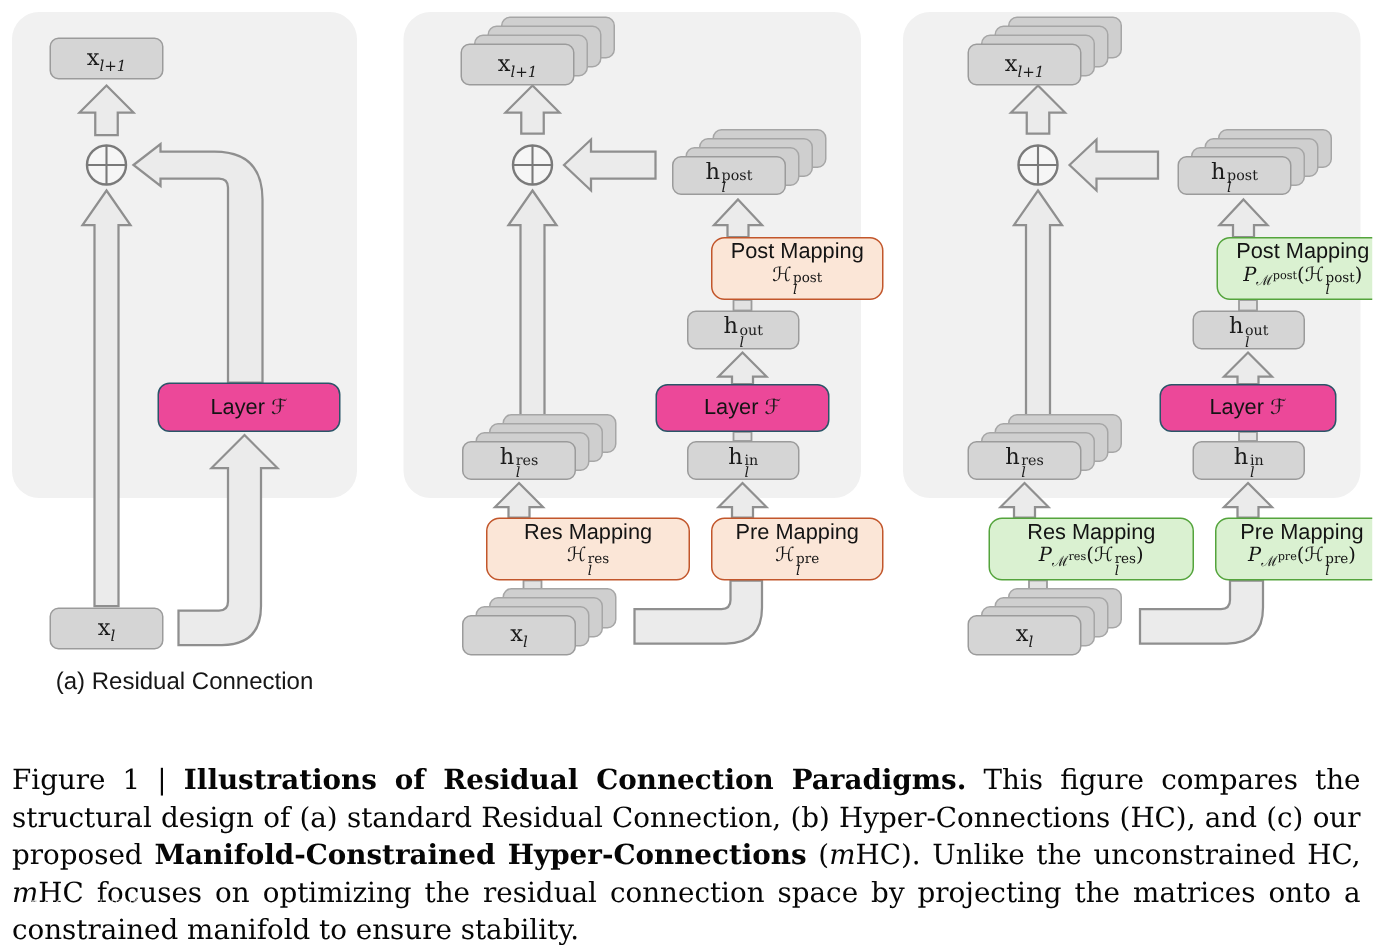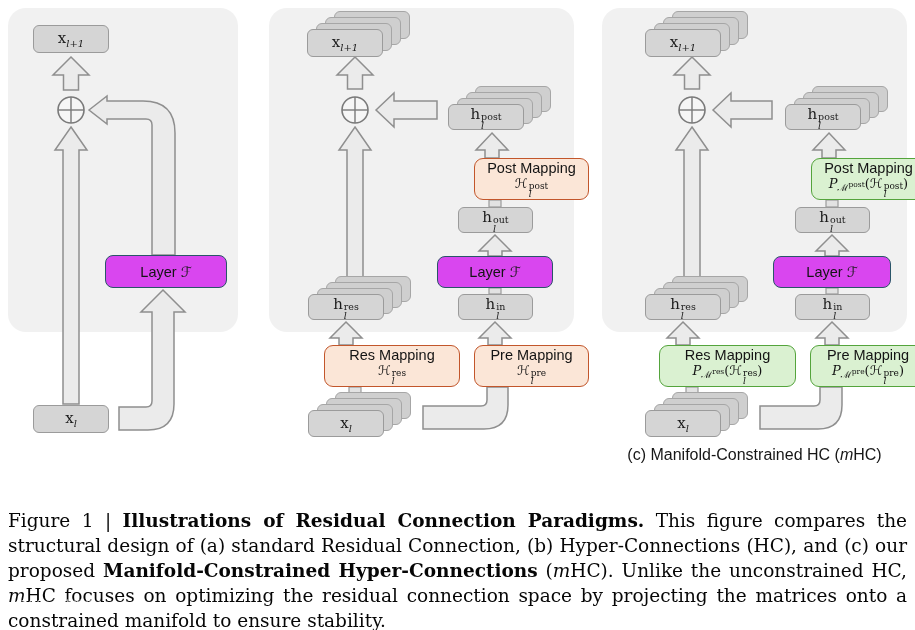"Layer" .blue { background: #d946ef -> #ec4899 }
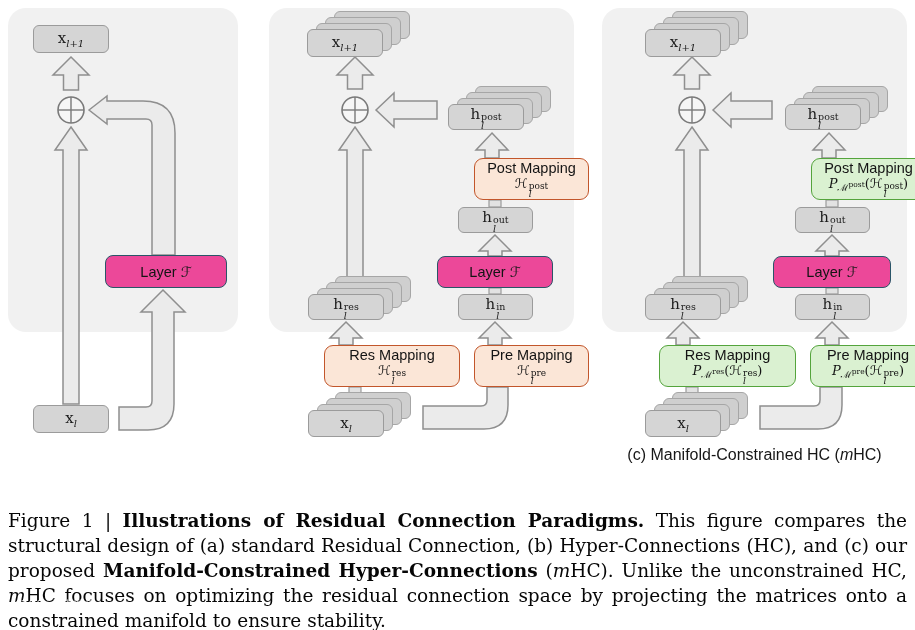"(a) Residual Connection" div.pcap { html: none -> <div>(a) Residual Connection</div> }
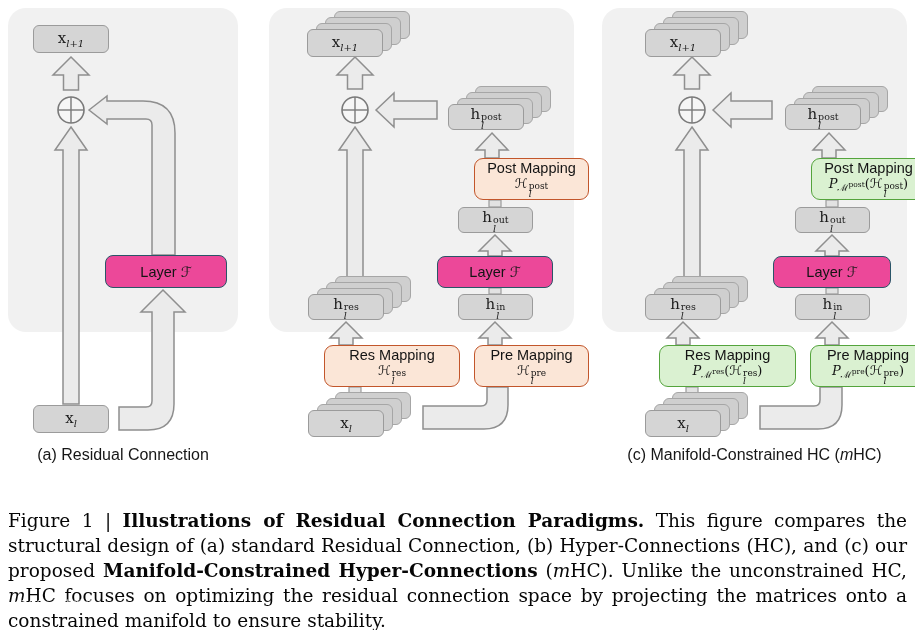"(c) Manifold-Constrained HC (mHC)" div.pcap { html: <div><span>(c) Manifold-Constrained HC (</span><span>m</span><span>HC)</span></div> -> none }
